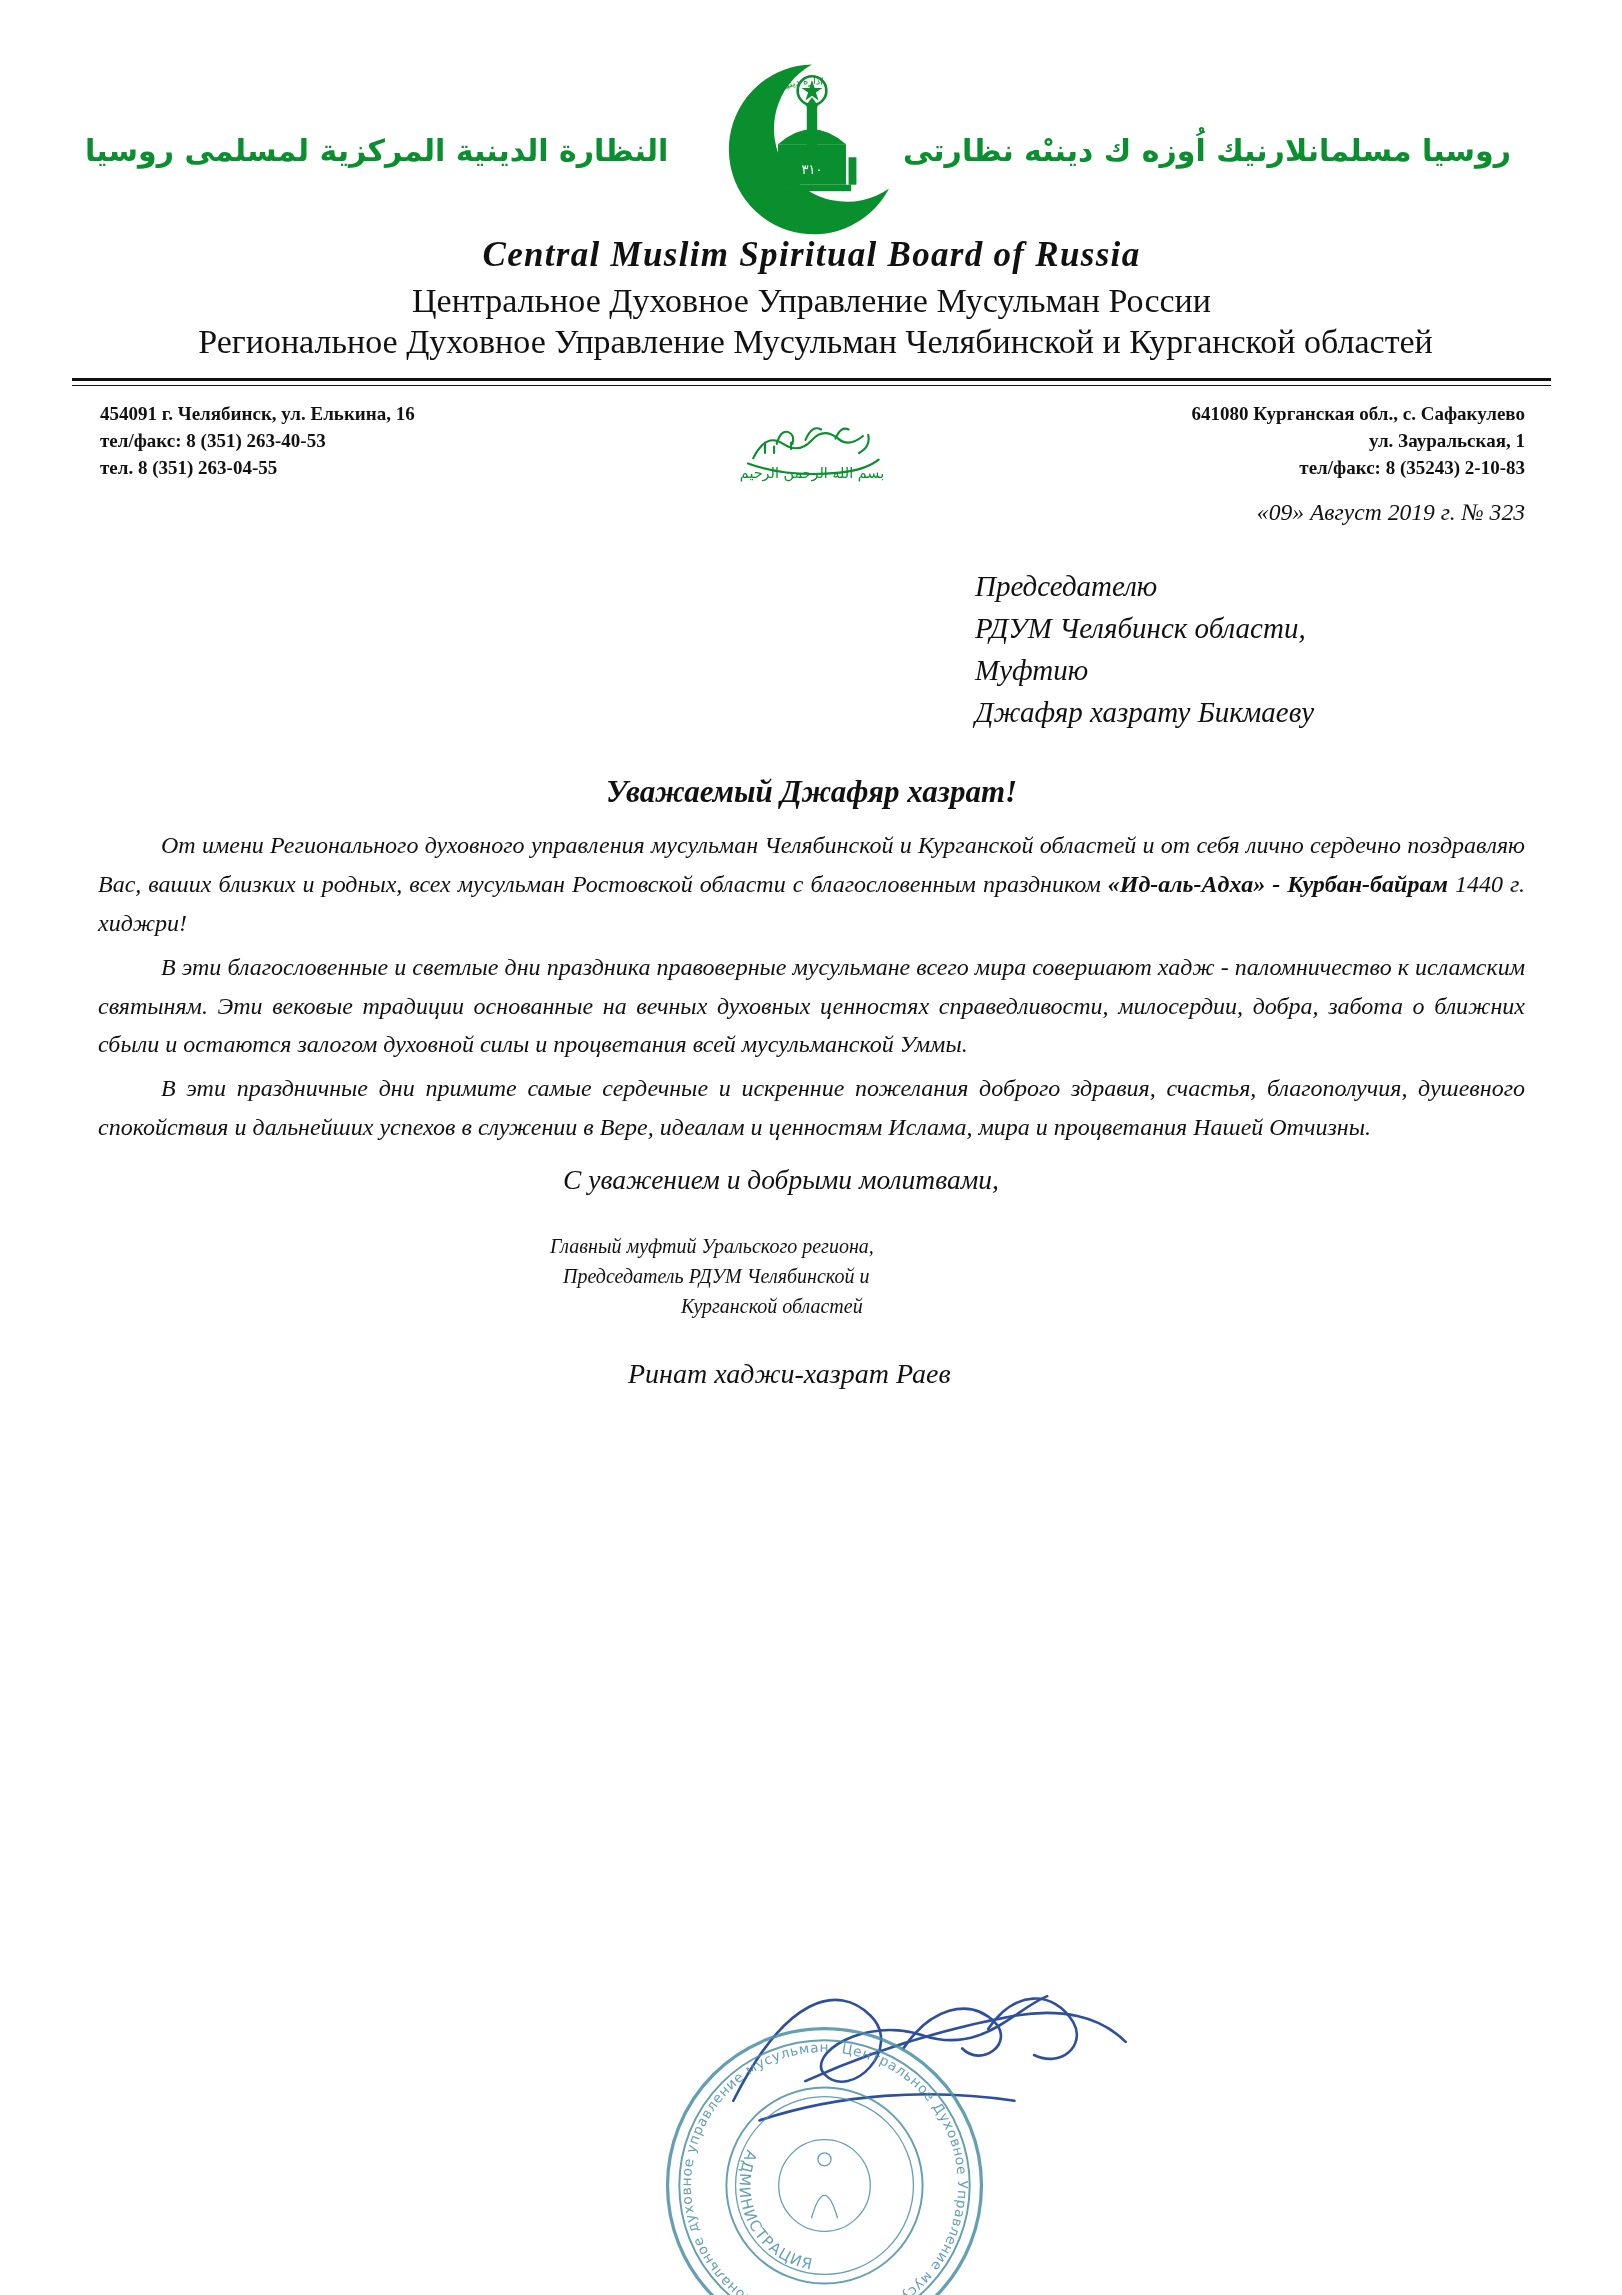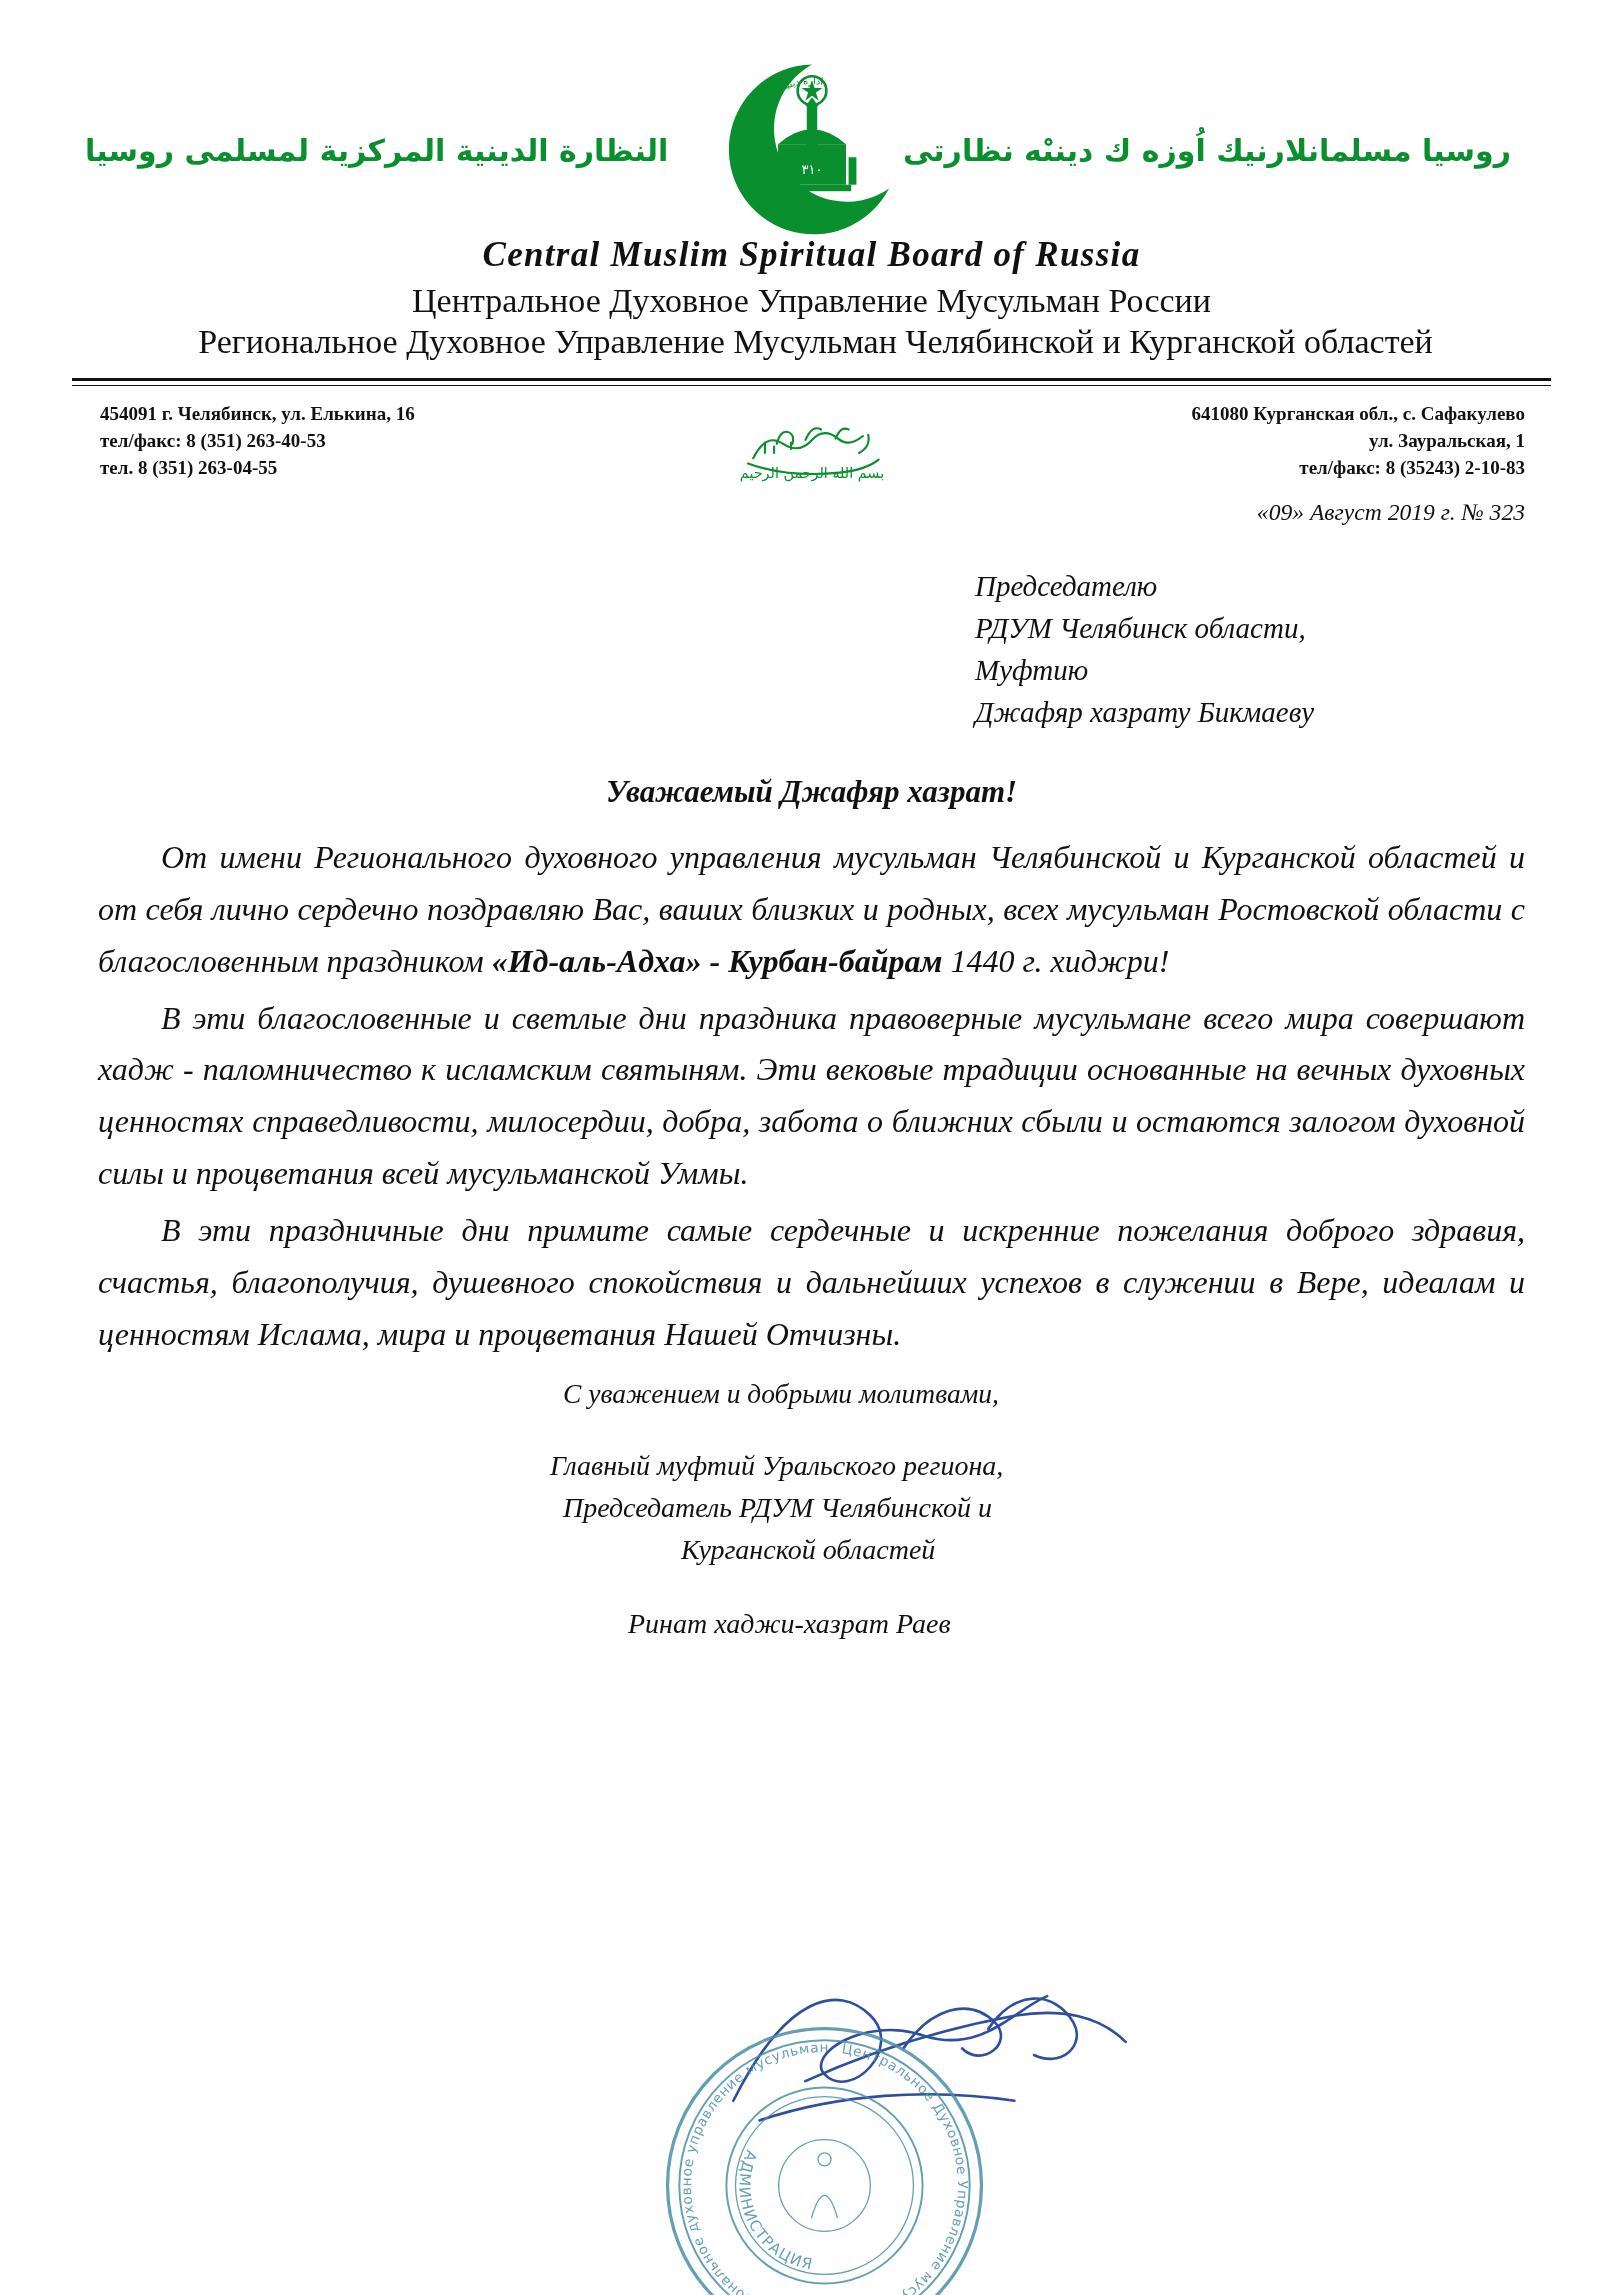"От имени Регионального духовного" .body-text { font-size: 32px -> 24px; margin: 22px 98px 0 98px -> 16px 98px 0 98px }
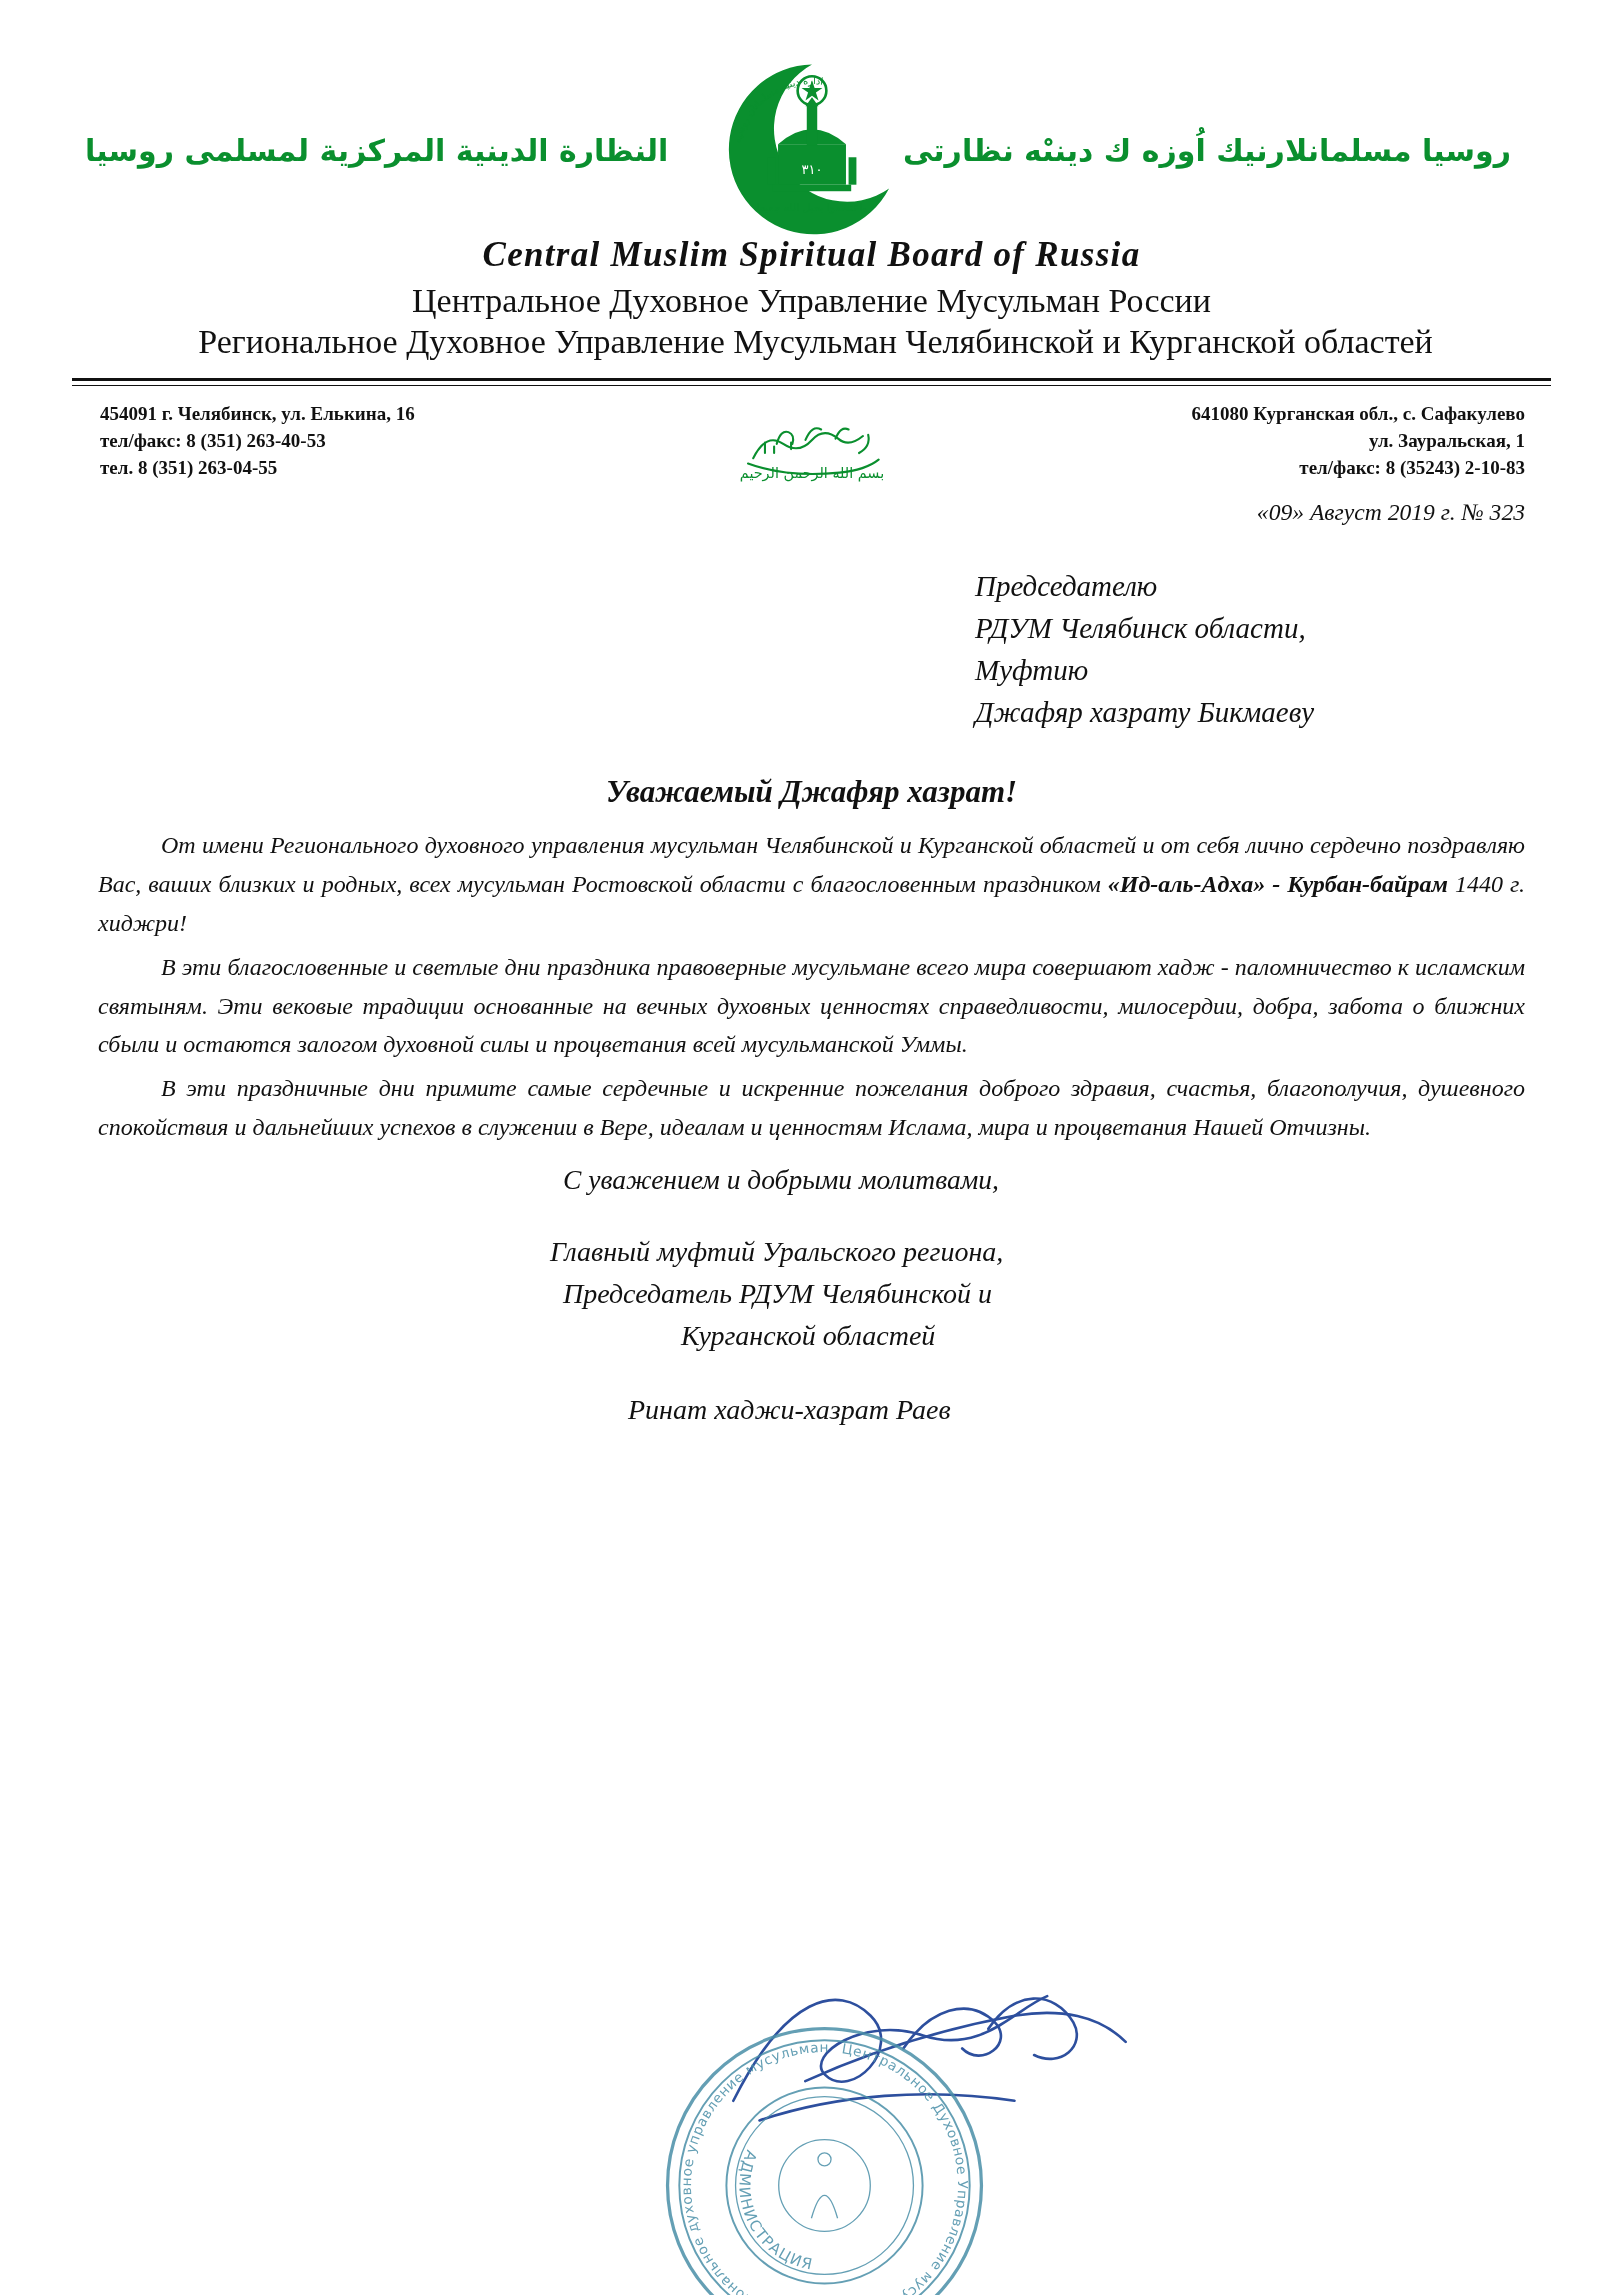"Главный муфтий Уральского региона," .signer { font-size: 28px -> 20px }
